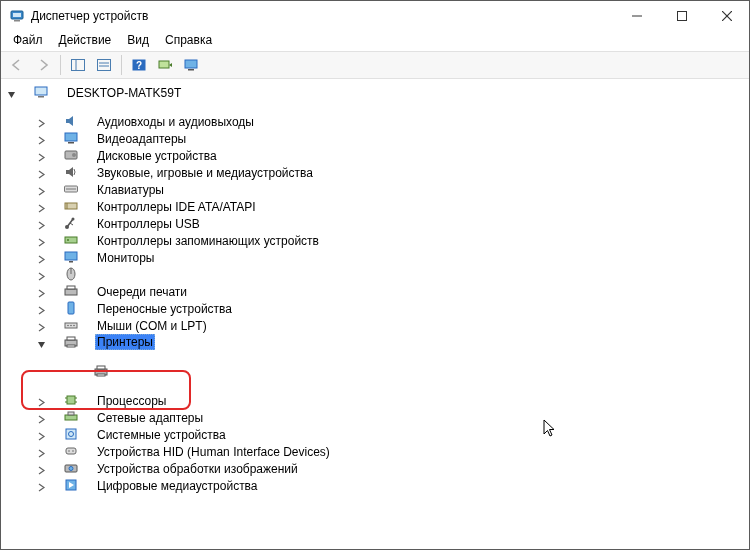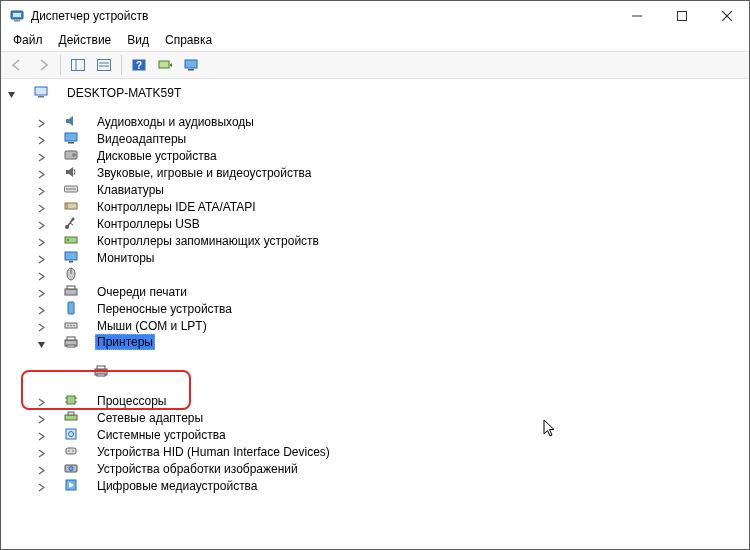"Звуковые, игровые и видеоустройства" span.node-label { text: видеоустройства -> медиаустройства }
